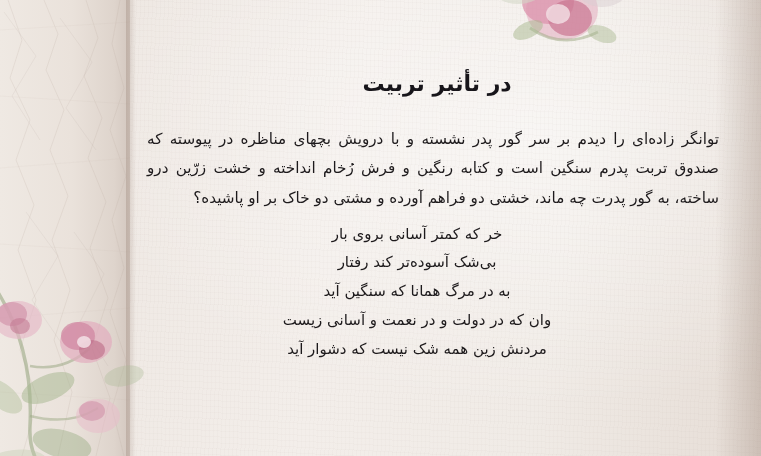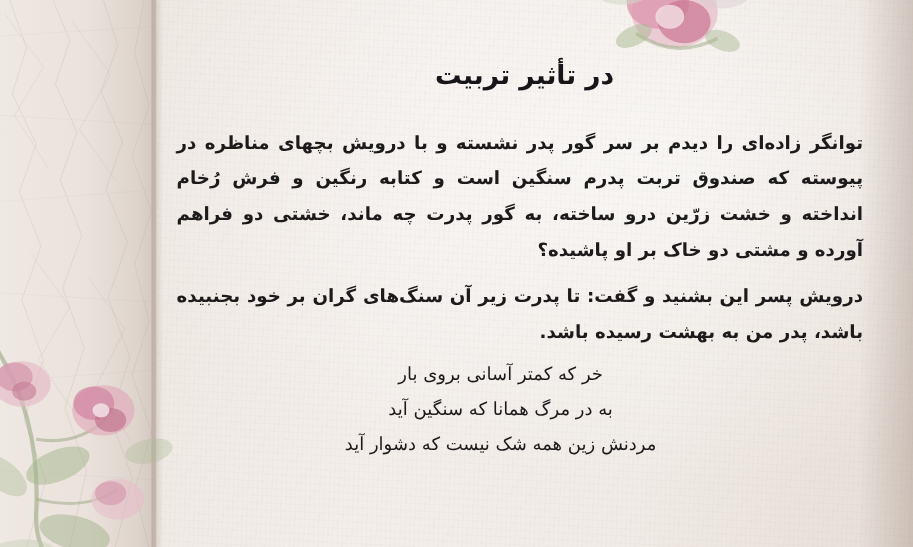"در تأثیر تربیت" .doc-title { padding-top: 50px -> 70px }
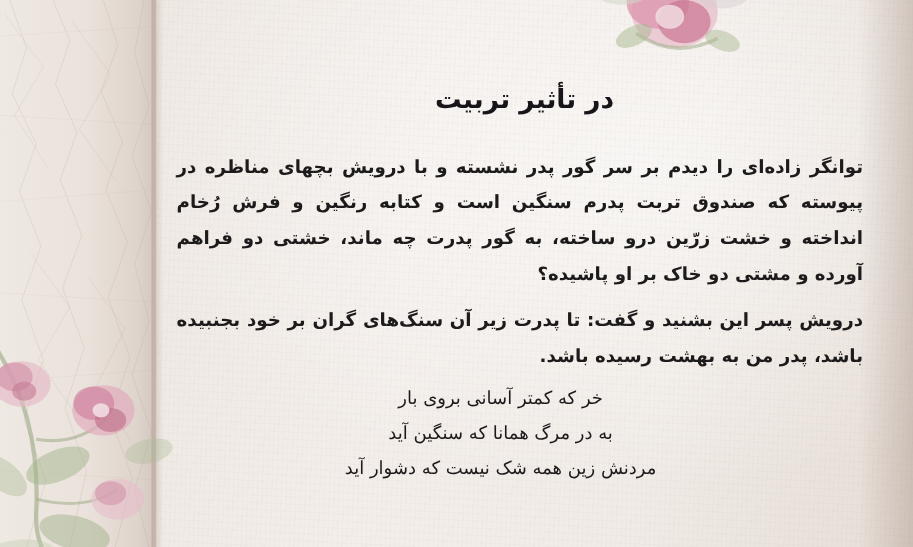"توانگر زاده‌ای را دیدم بر" .para { font-weight: bold -> none }
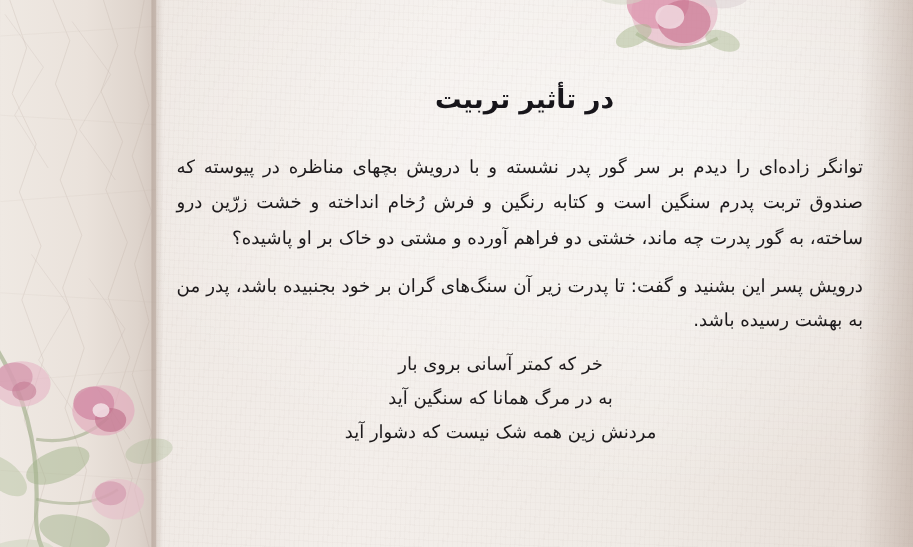"درویش پسر این بشنید و" p.para { html: <p>درویش پسر این بشنید و گفت: تا پدرت زیر آن سنگ‌های گران بر خود بجنبیده باشد، پدر من به بهشت رسیده باشد.</p> -> none }
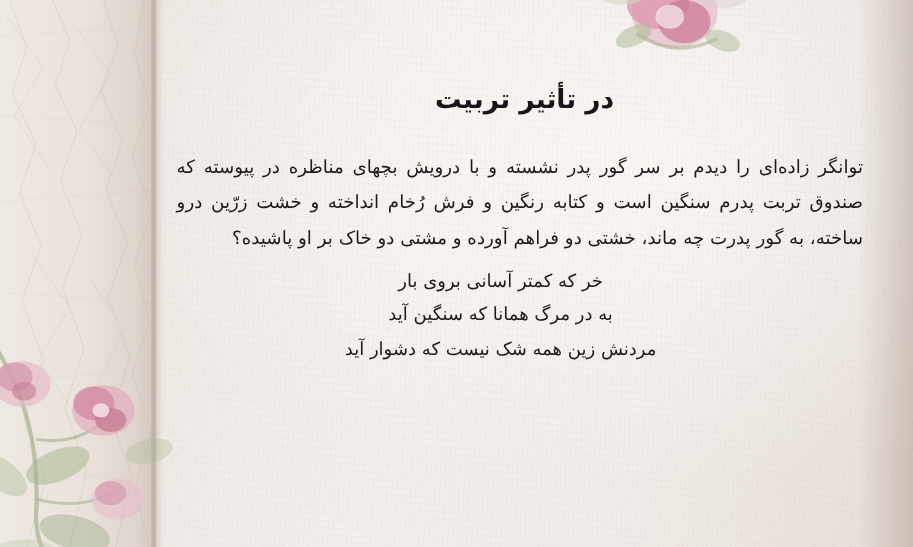"بی‌شک آسوده‌تر کند رفتار" li { html: none -> <li>بی‌شک آسوده‌تر کند رفتار</li> }
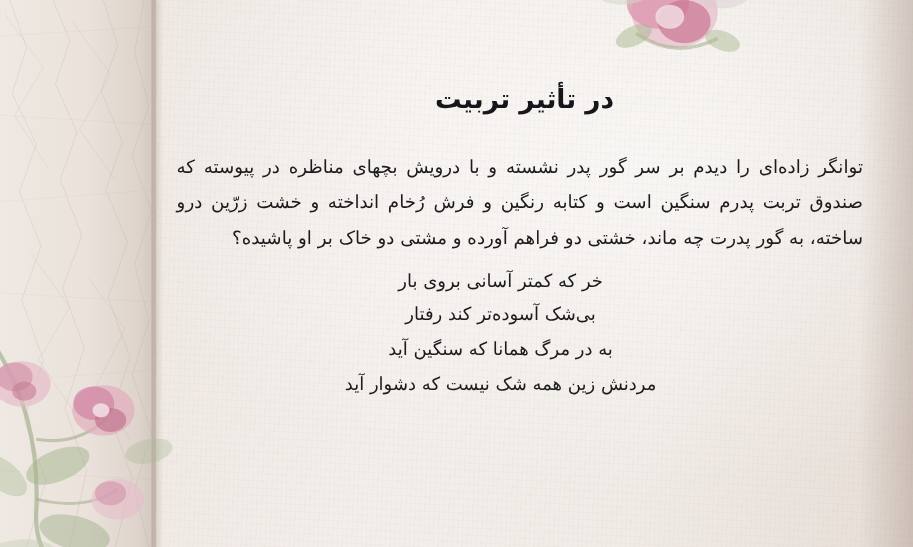"وان که در دولت و" li { html: none -> <li>وان که در دولت و در نعمت و آسانی زیست</li> }
